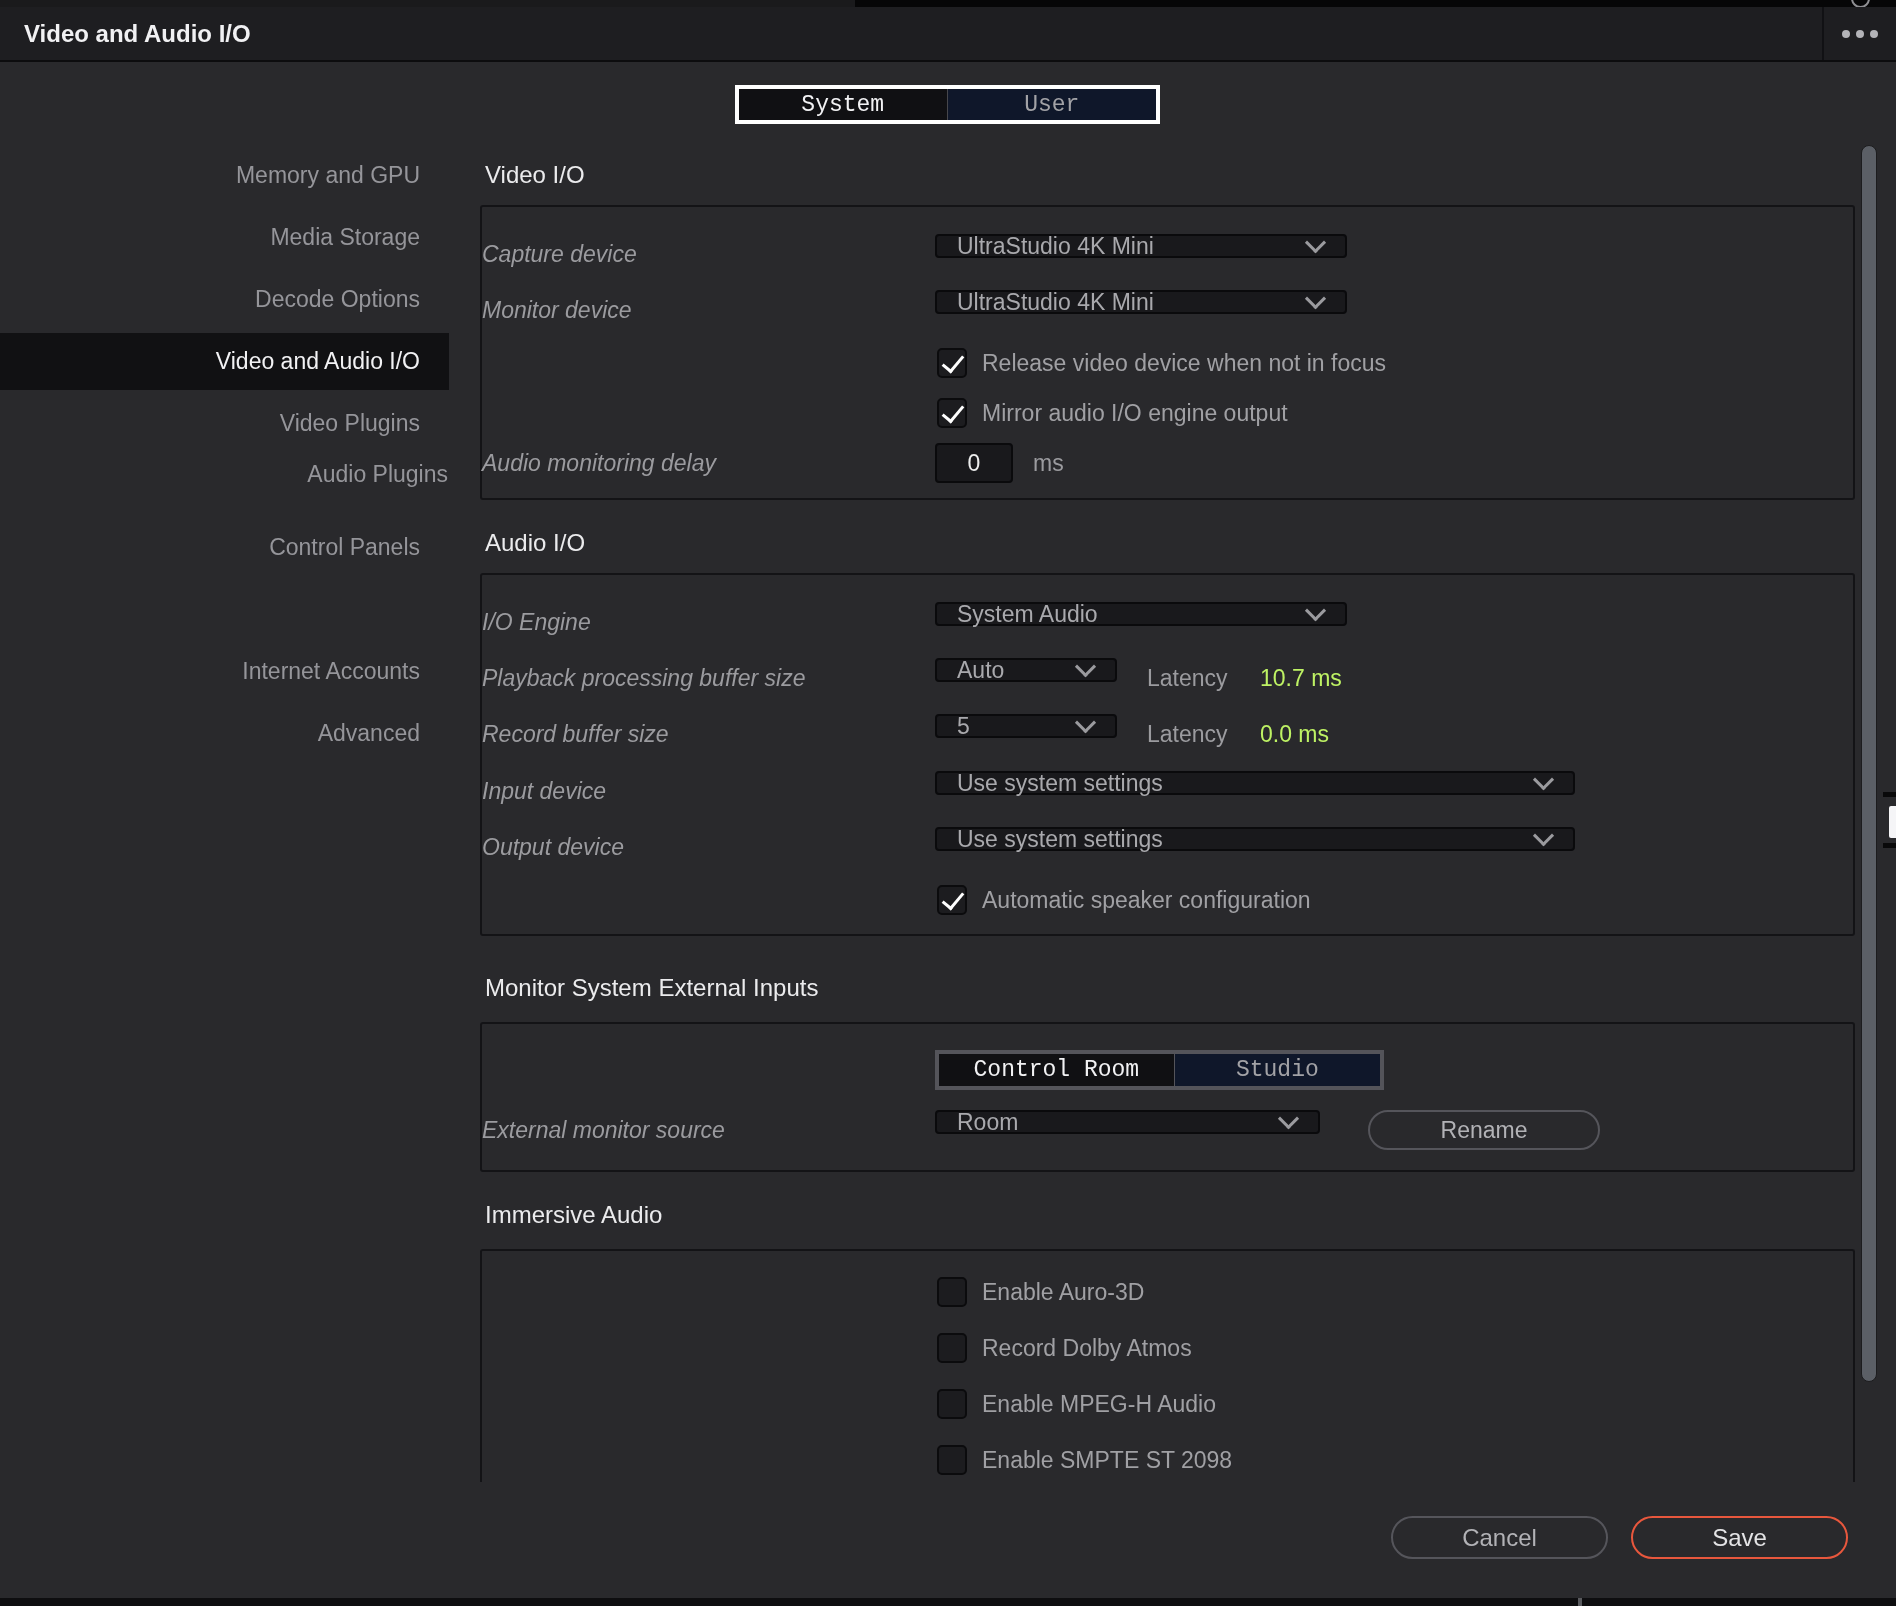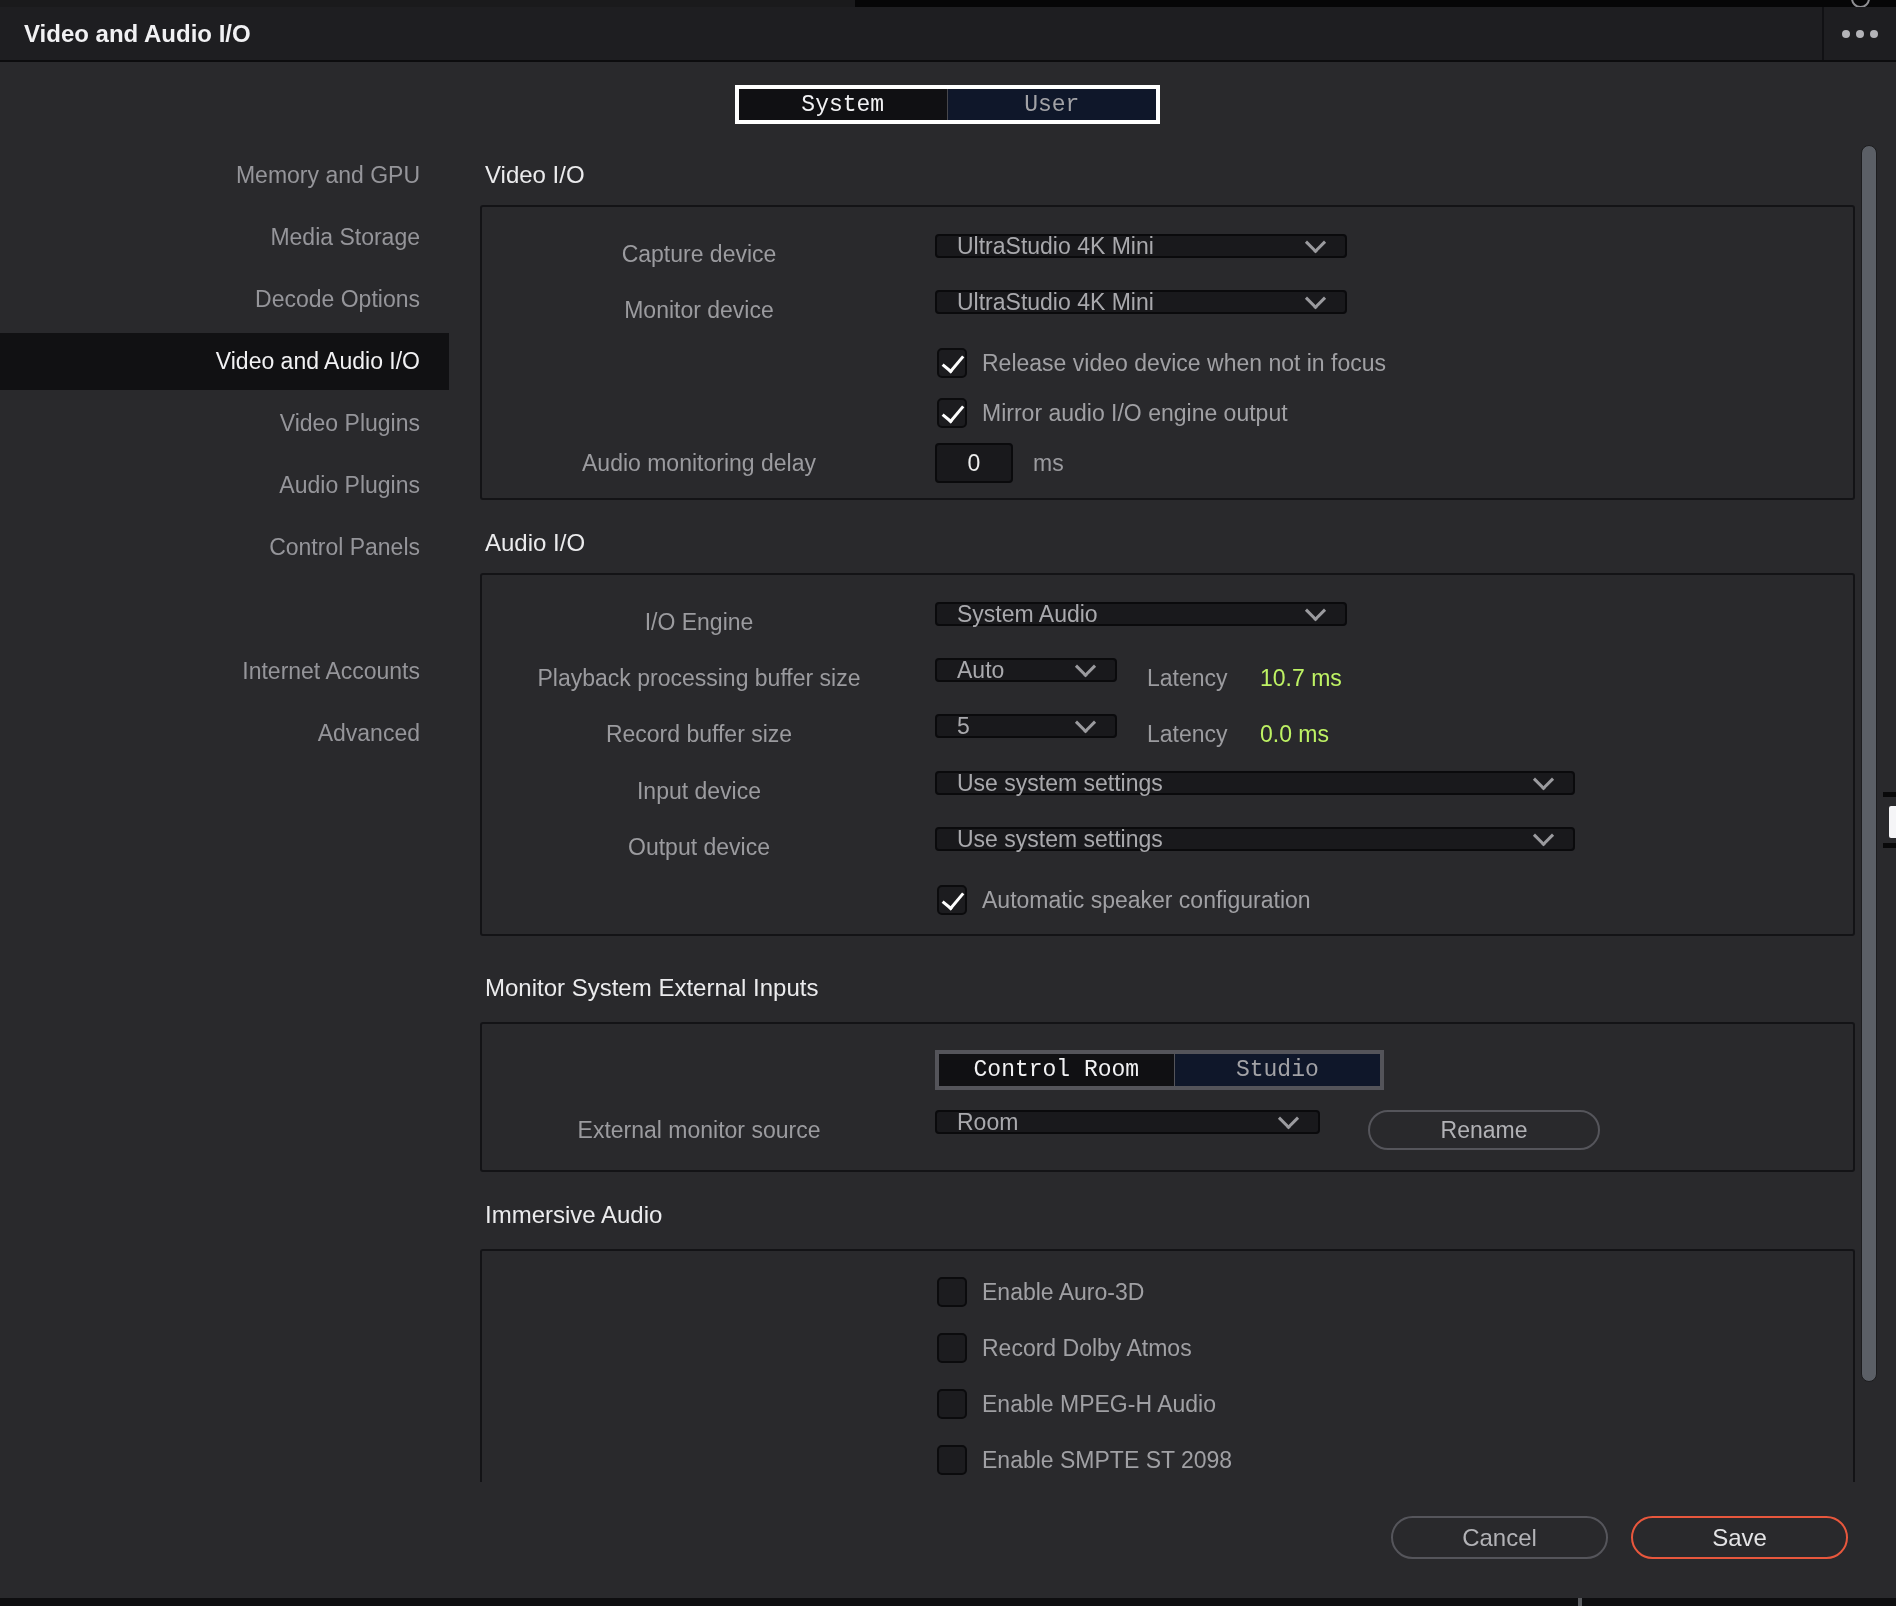"Capture device" .row-label { font-style: none -> italic; text-align: center -> left }
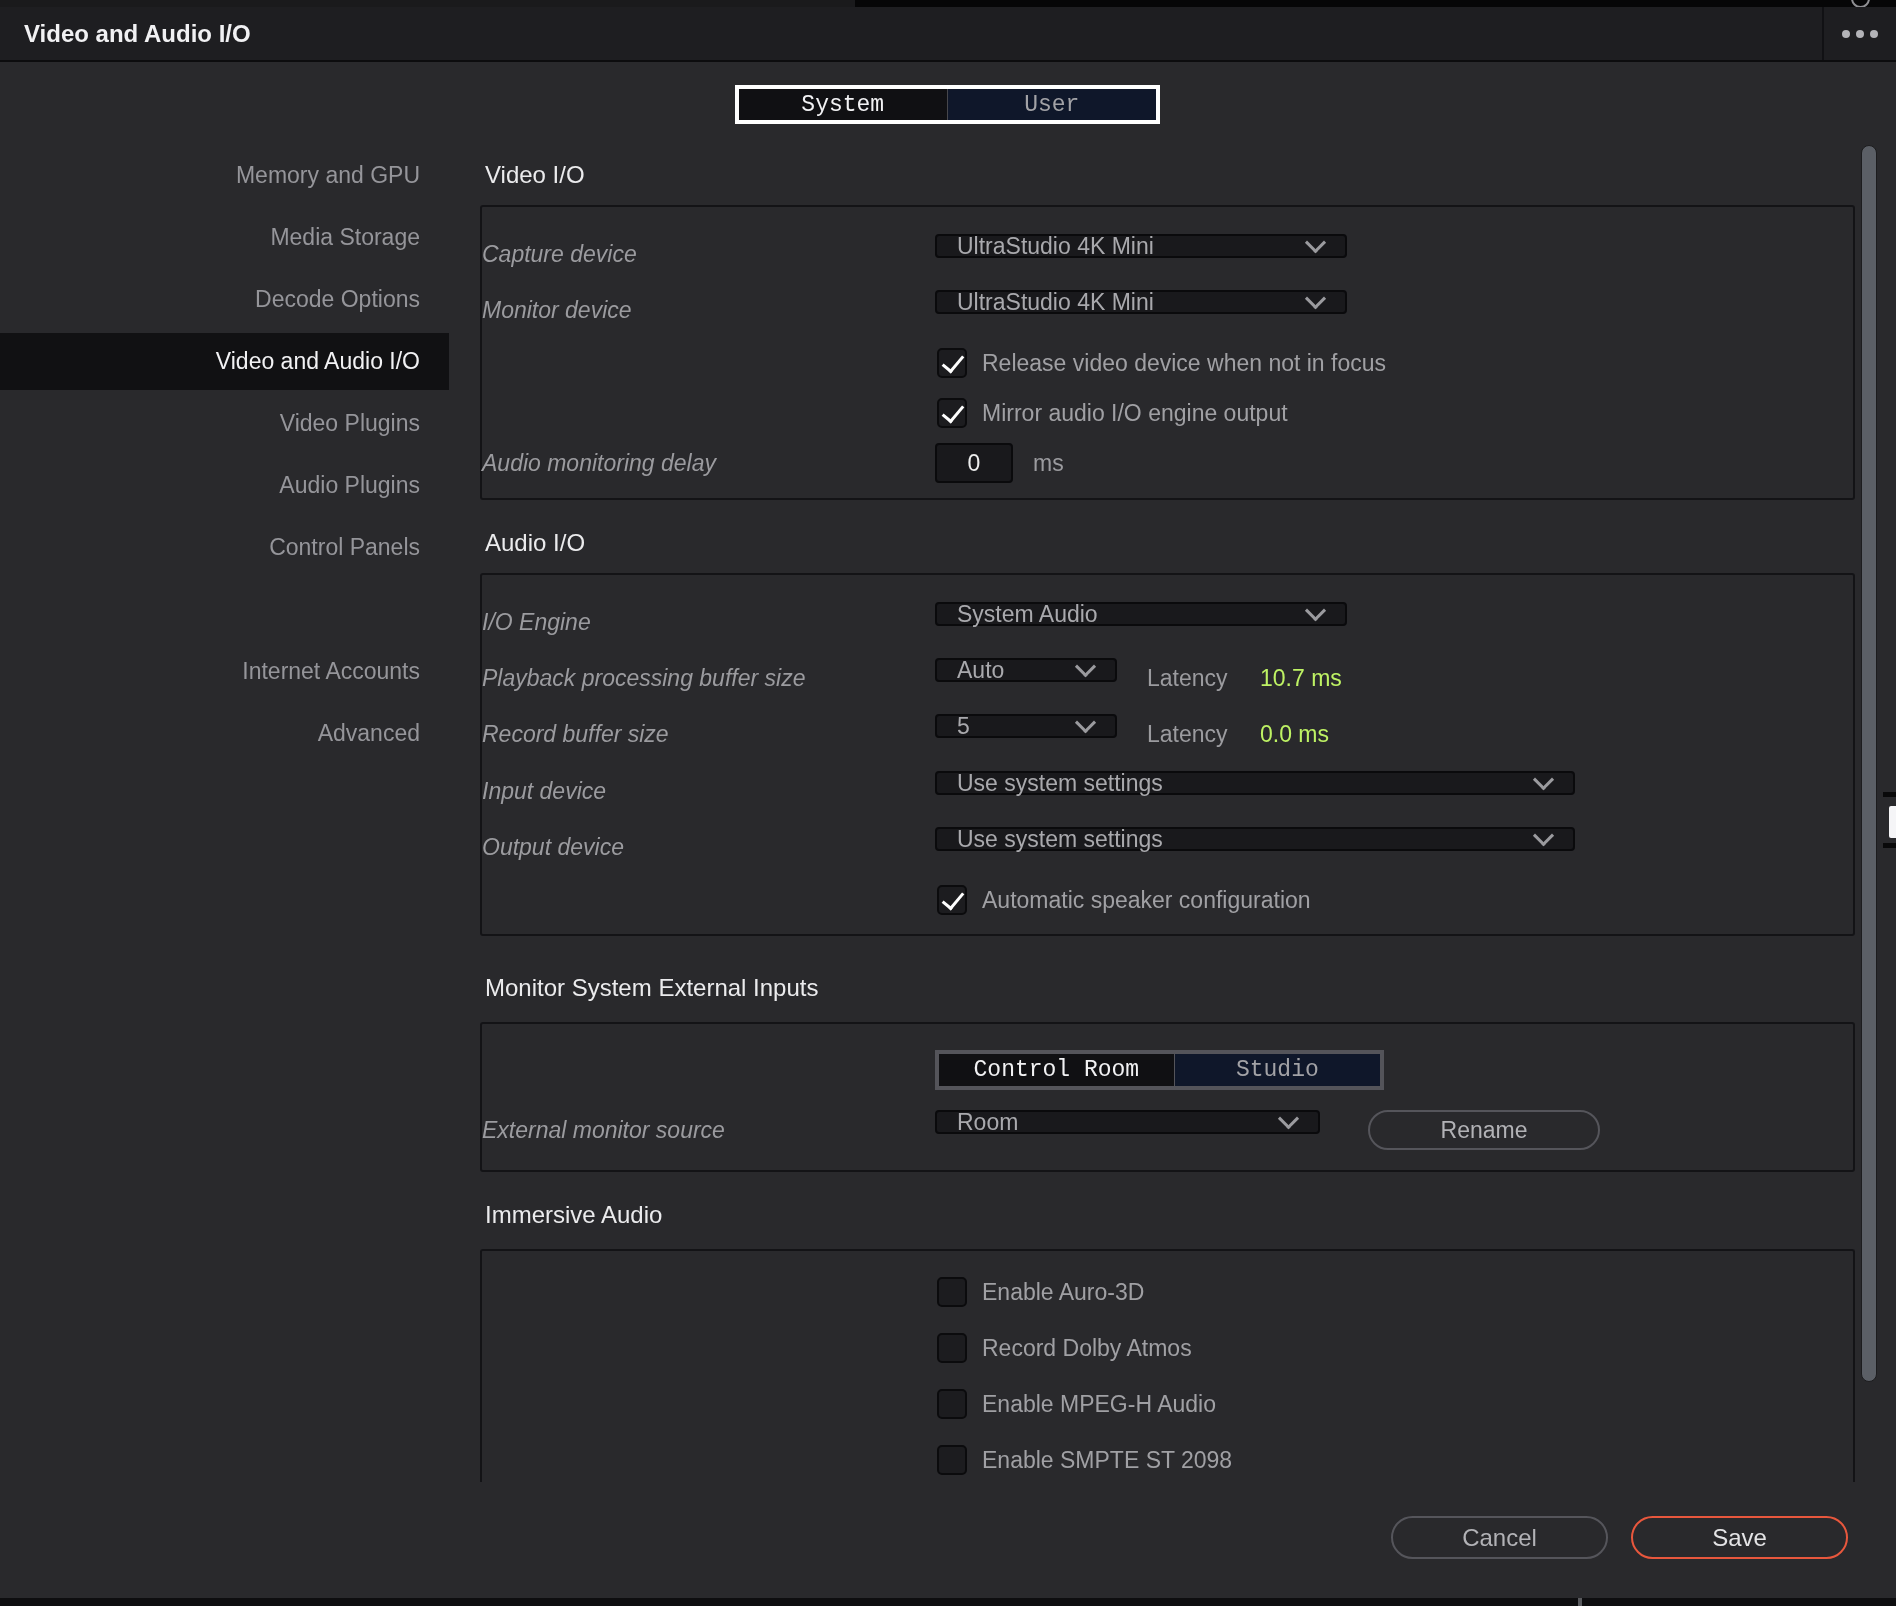"Audio Plugins" div.abs { margin-left: none -> 28px; top: 457px -> 446px }
